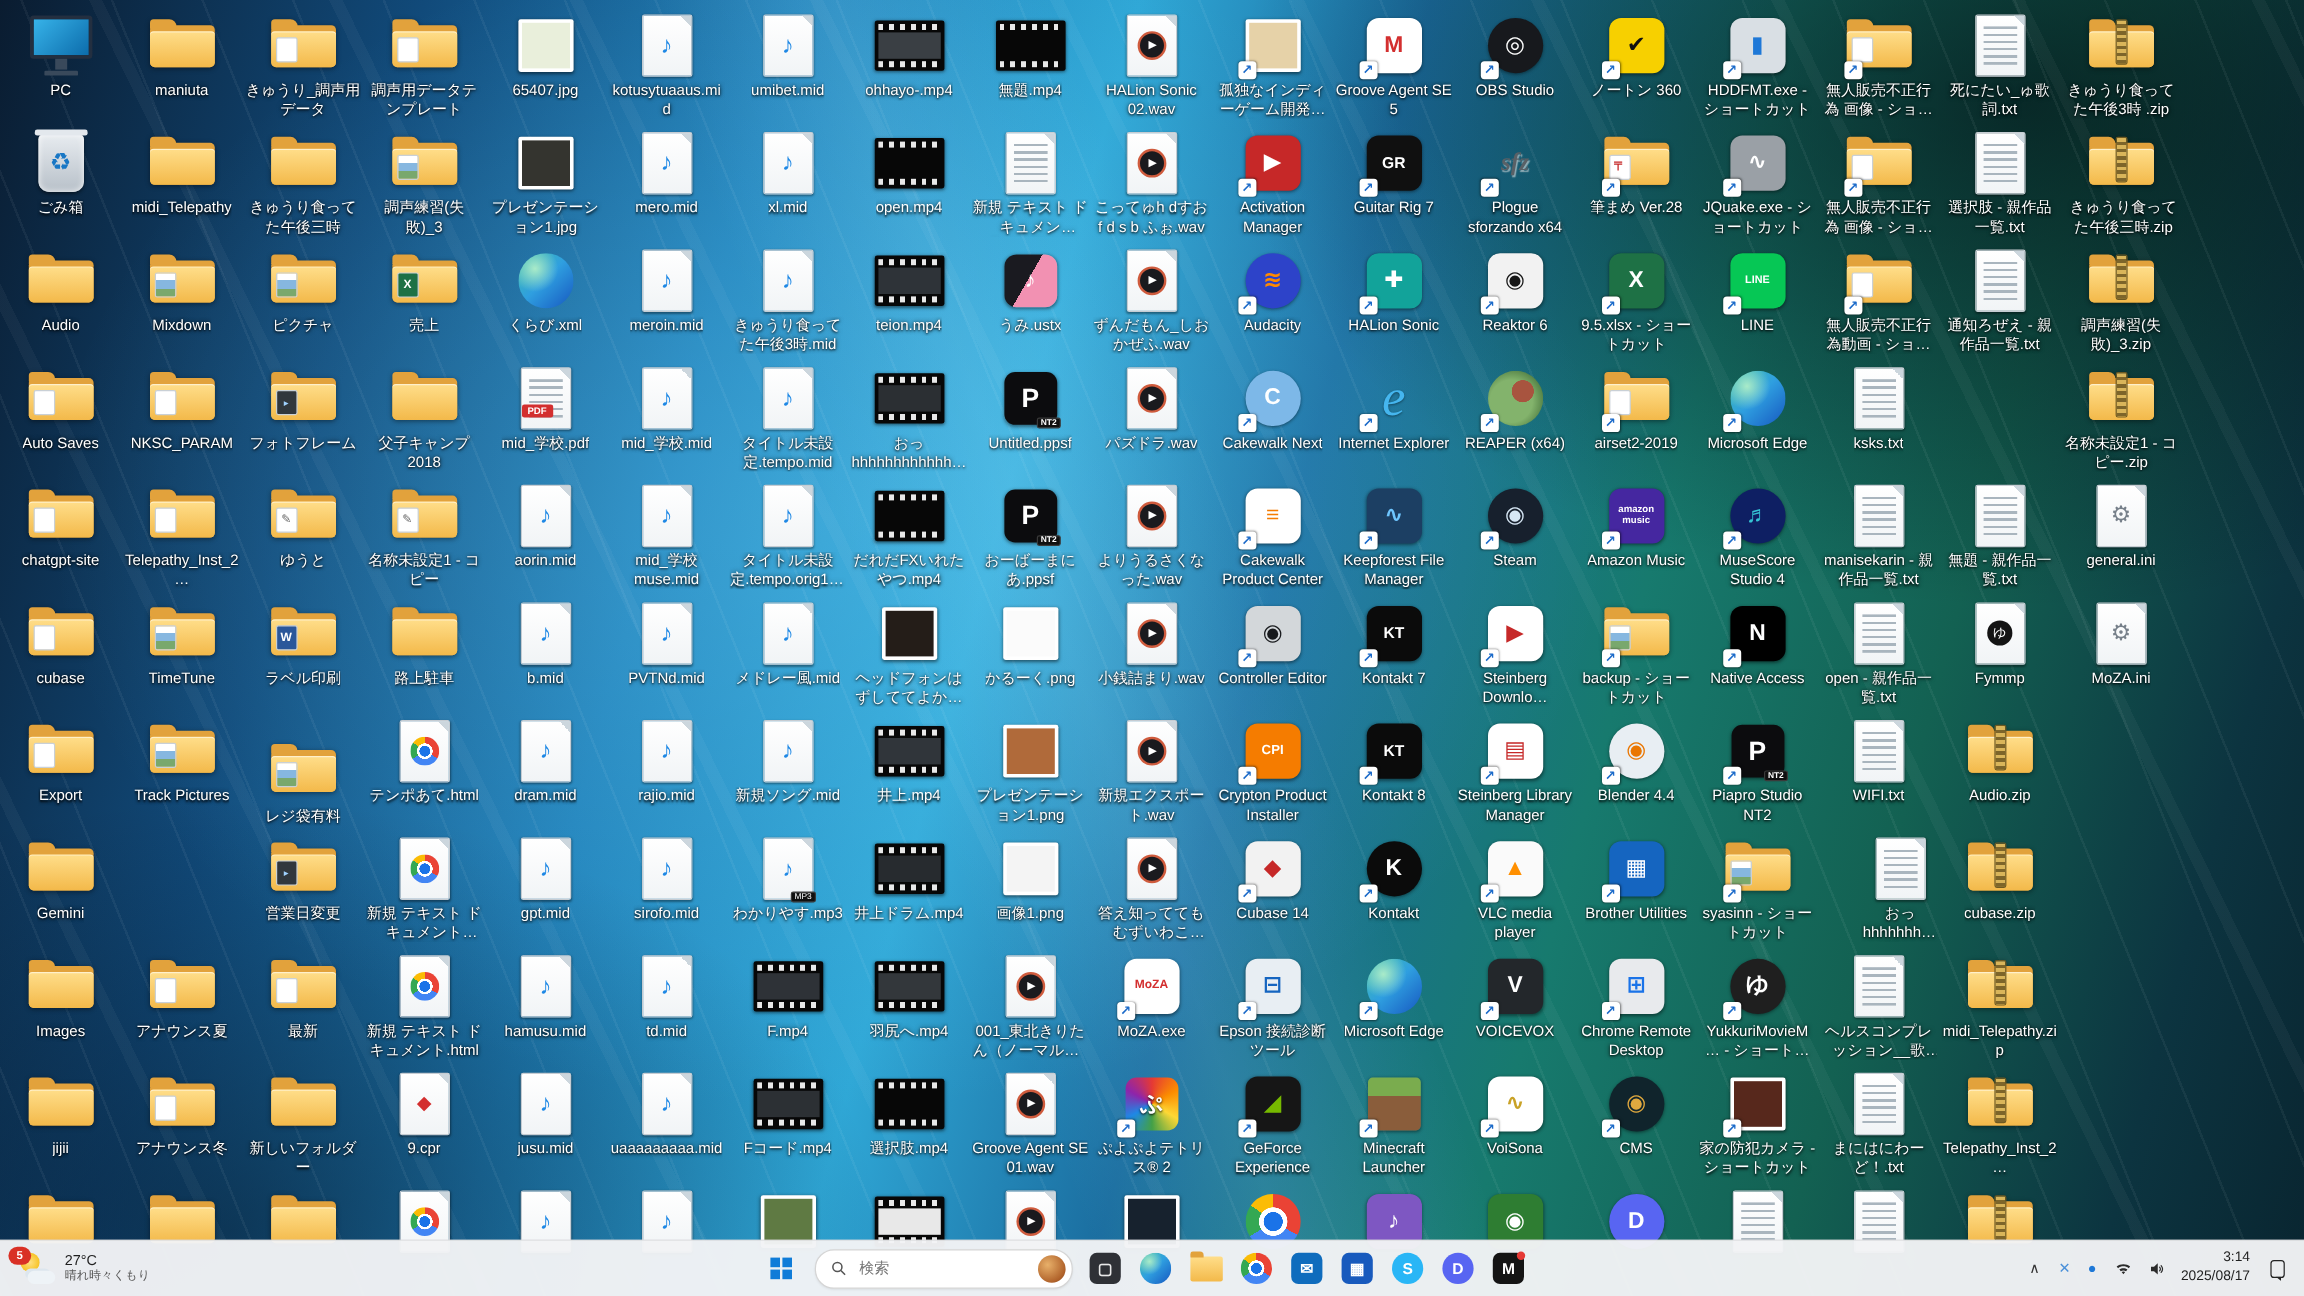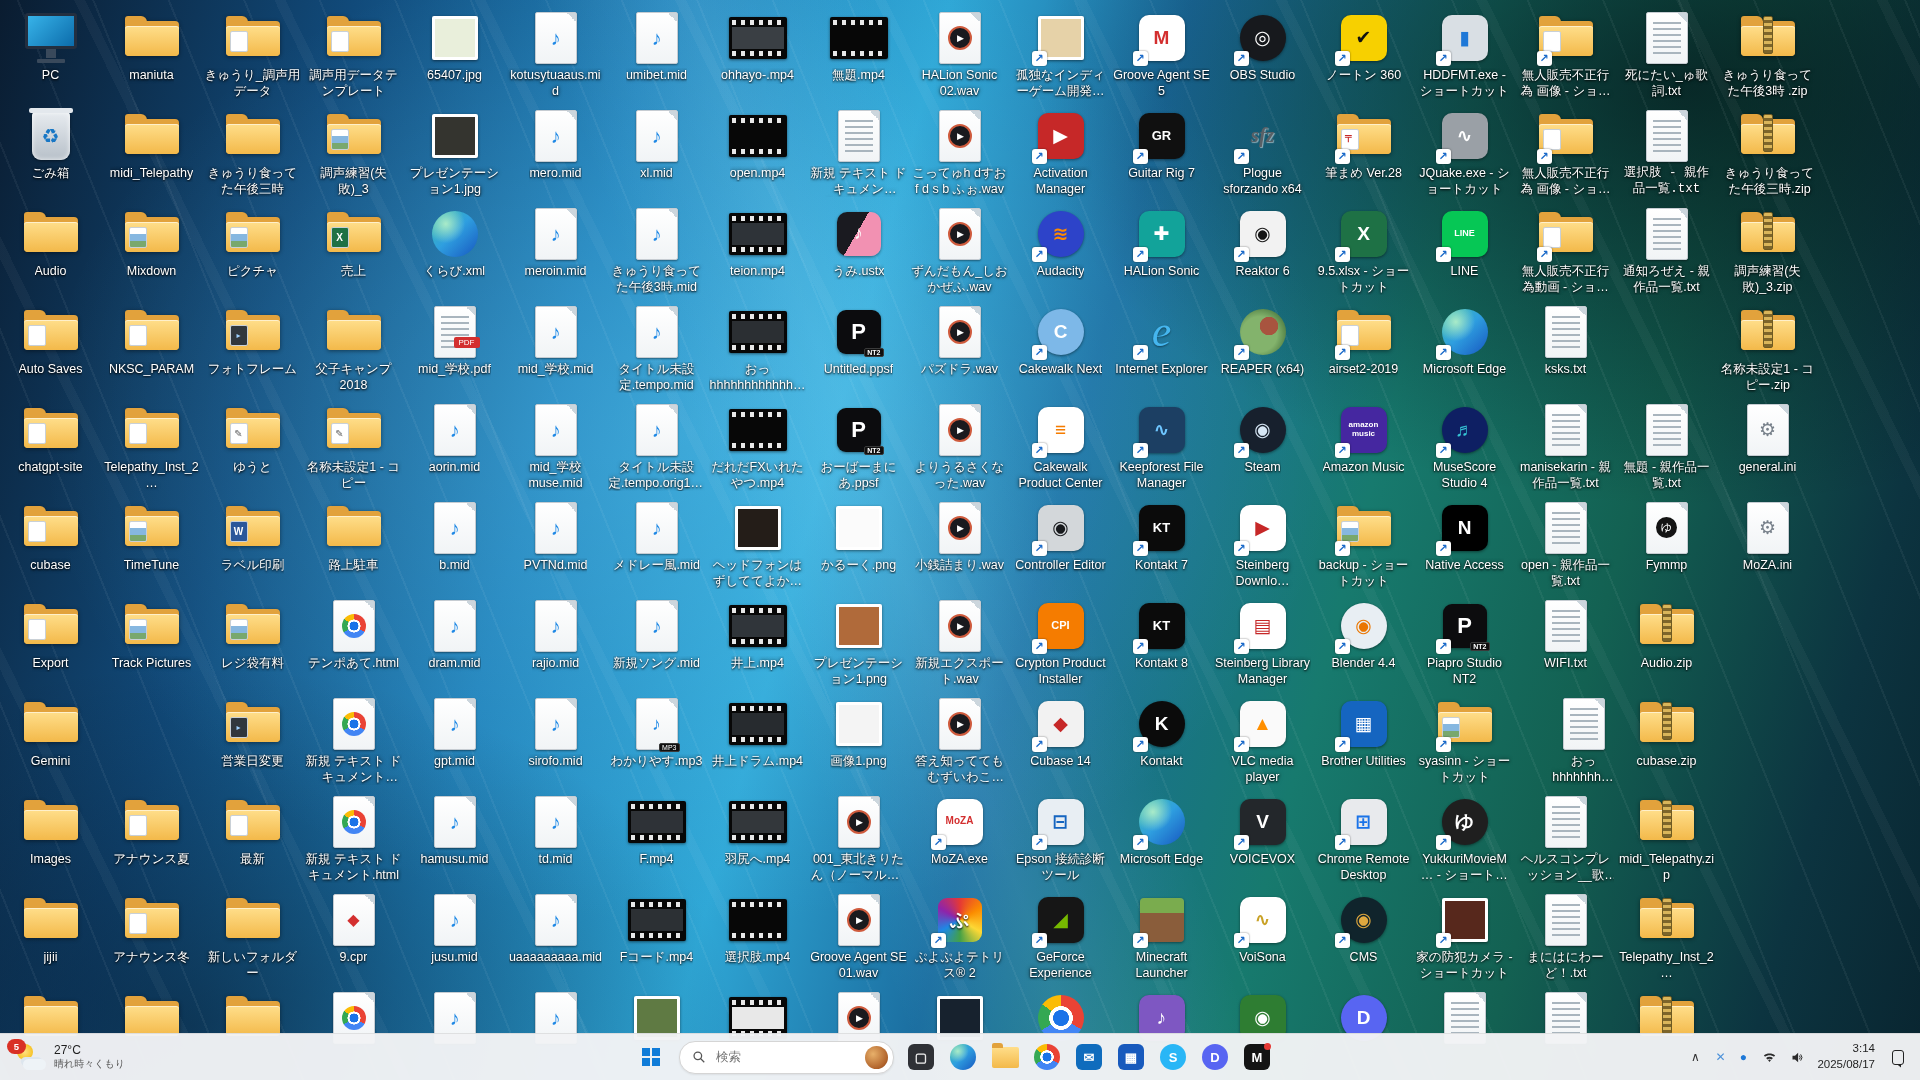"選択肢 - 親作品一覧.txt" div.cell { font-family: Liberation Mono, monospace -> none }
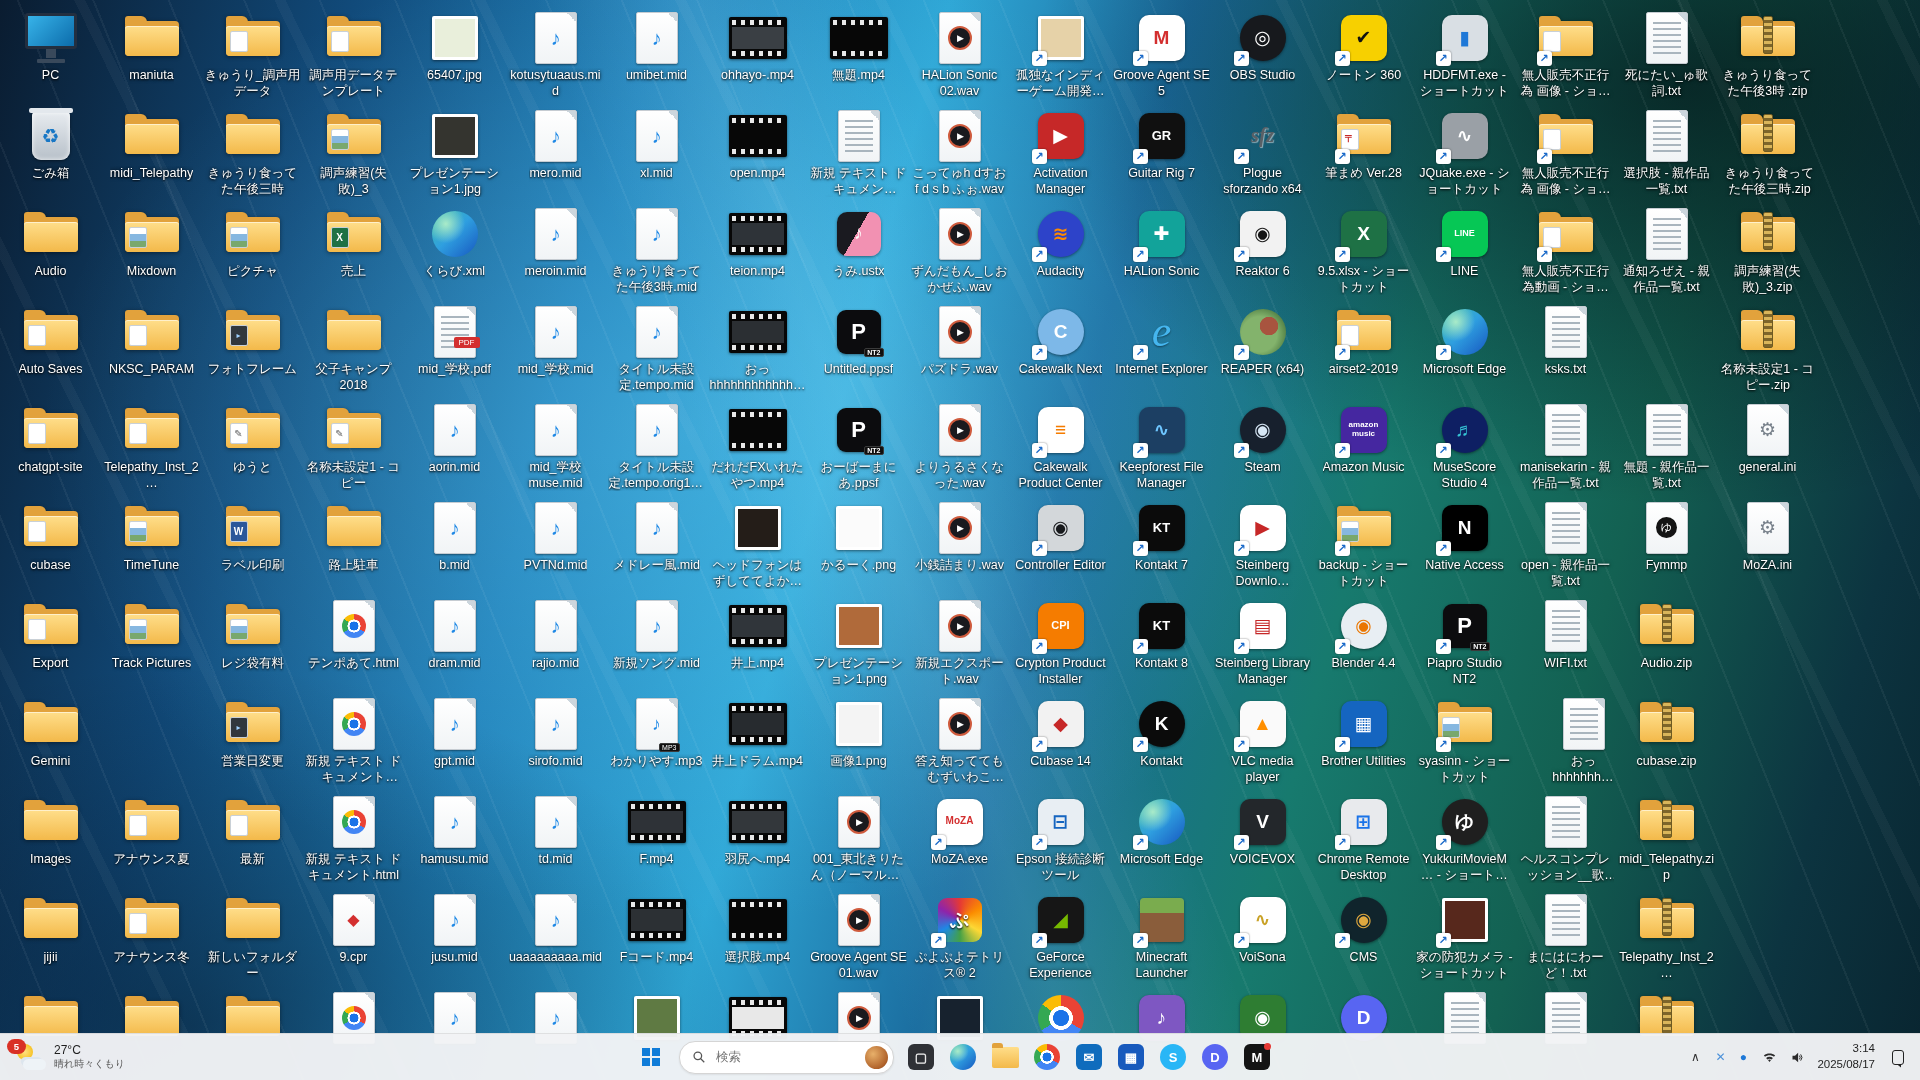"PDF" .pdf-band { font-weight: normal -> bold; left: 19px -> 0 }
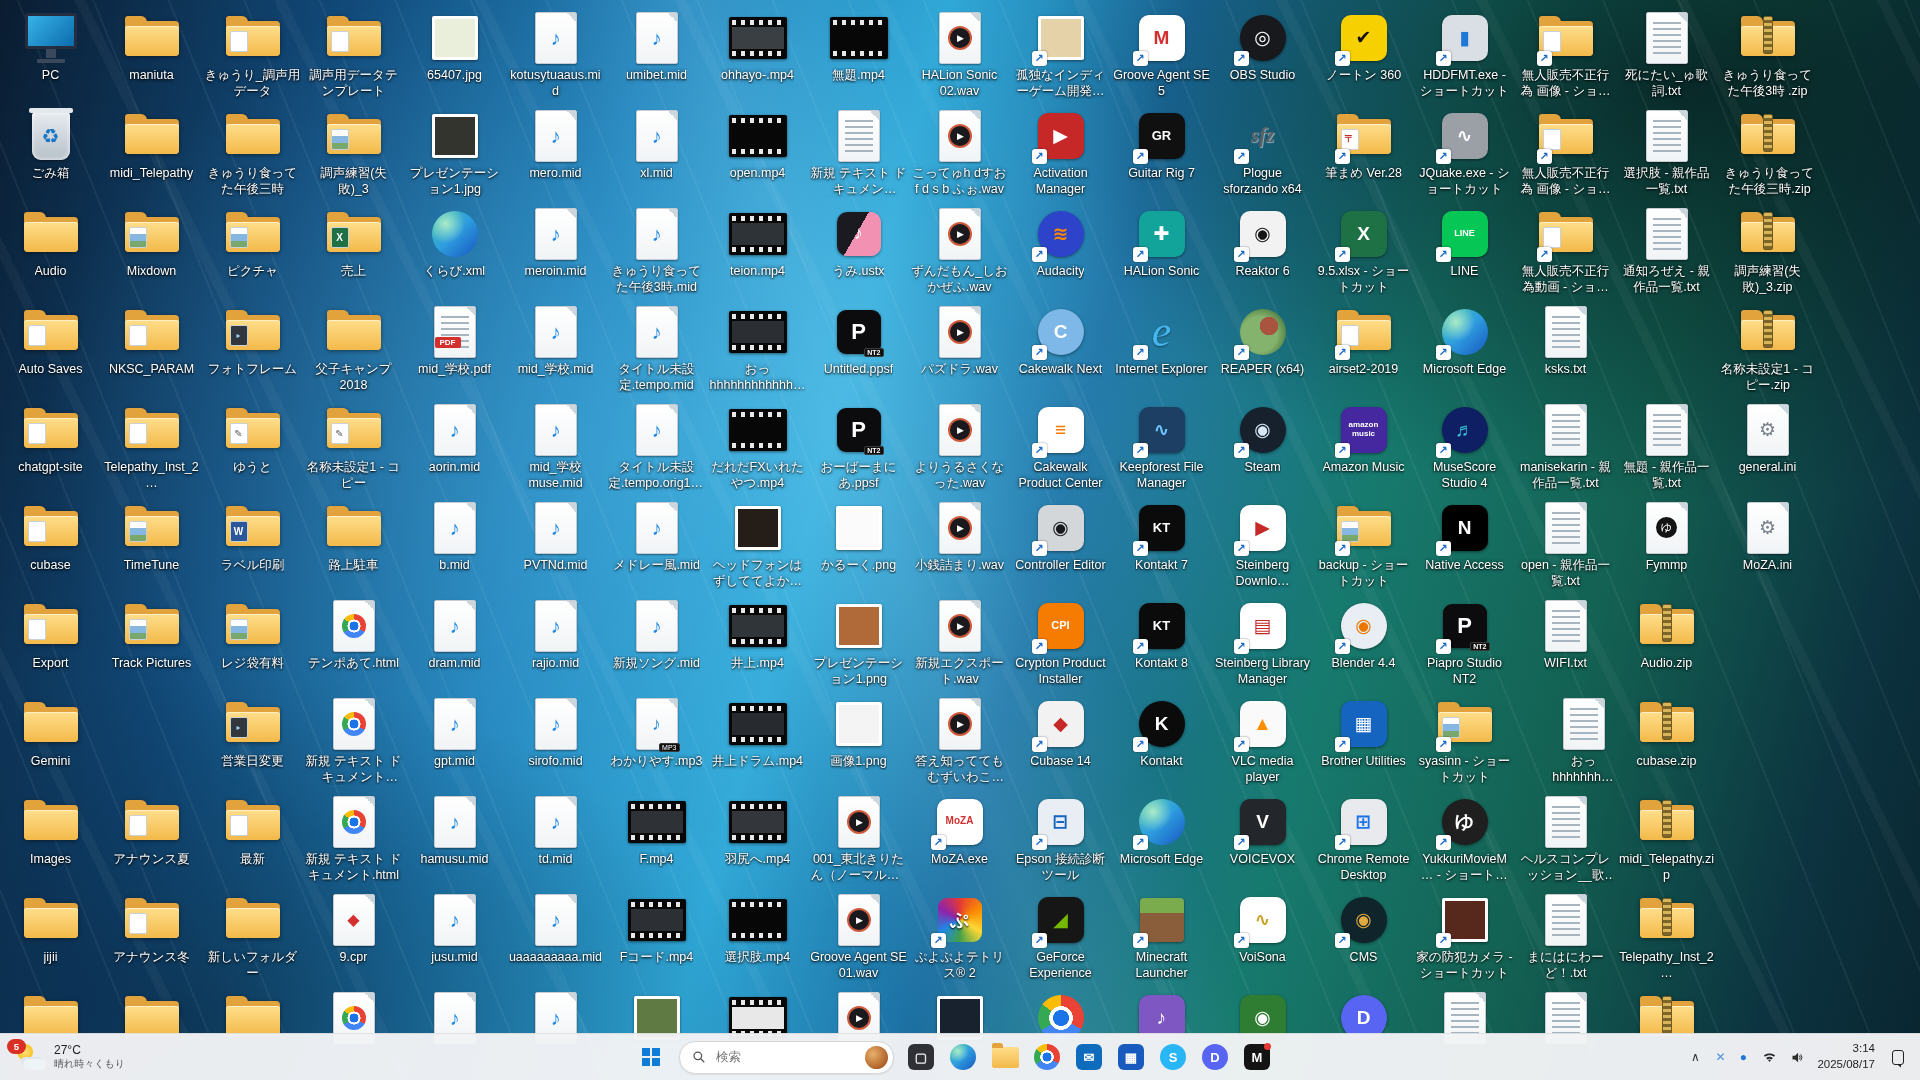"レジ袋有料" div.cell { justify-content: none -> flex-end }
